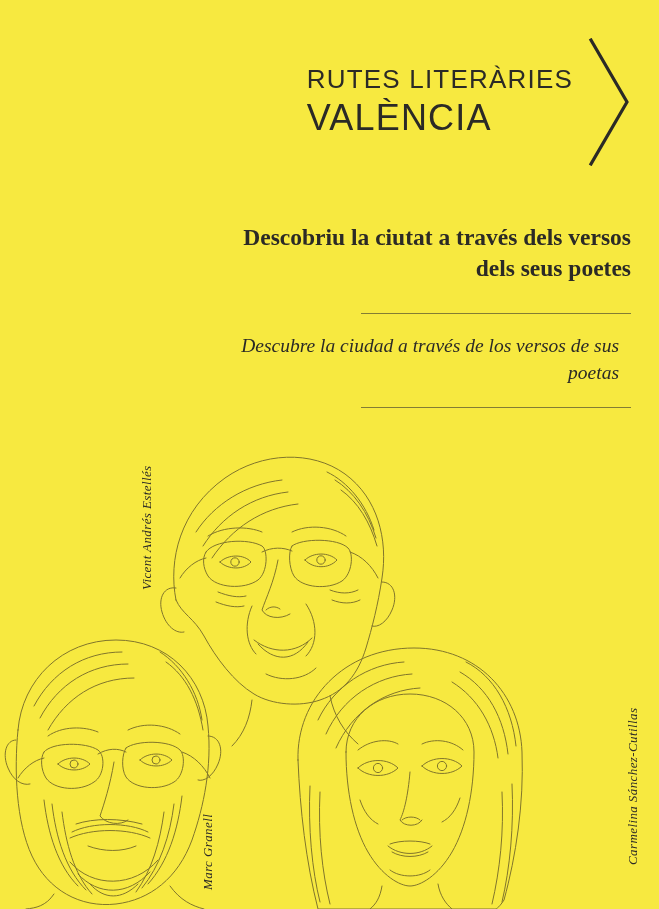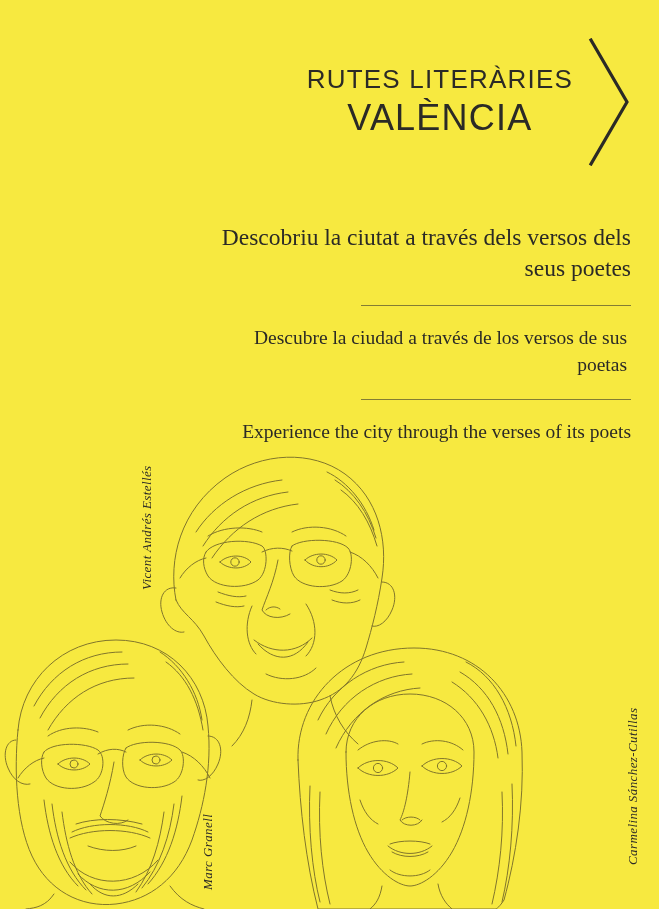"RUTES LITERÀRIES" .logo-text { text-align: center -> left }
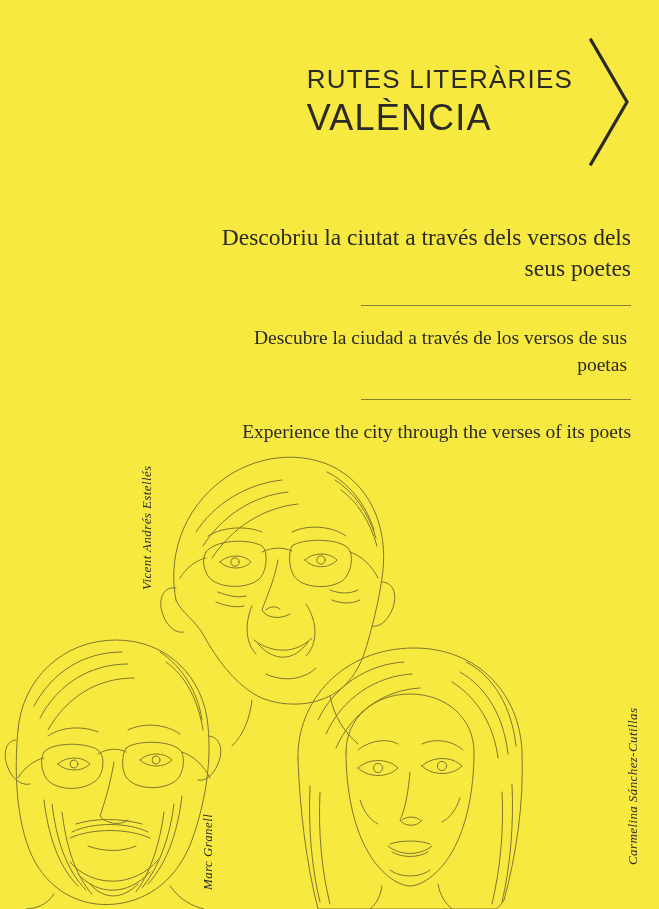"Descobriu la ciutat a través" .title-ca { font-weight: normal -> bold; margin: 0 0 20px 0 -> 0 0 28px 0 }
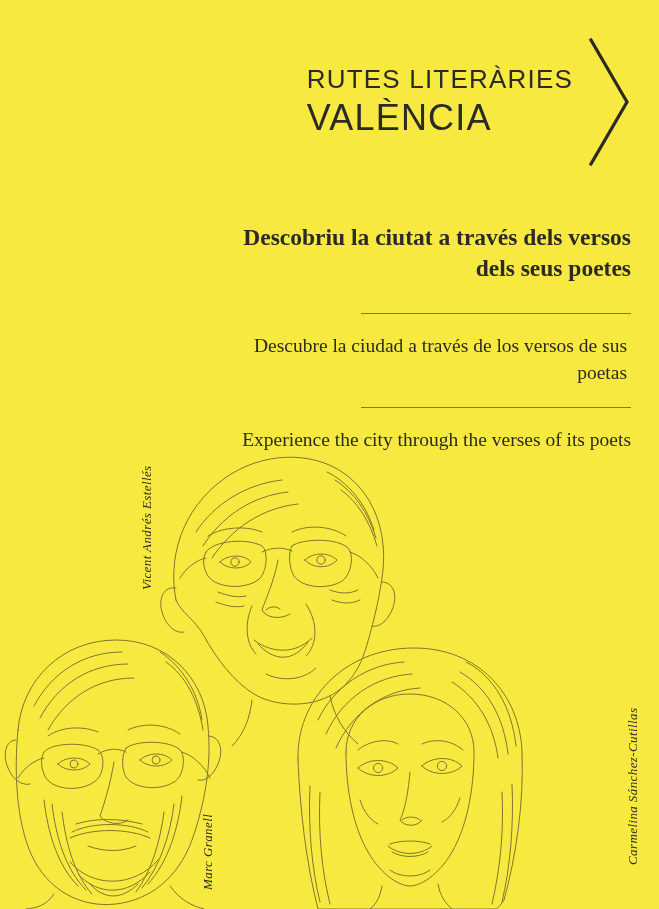"Descubre la ciudad a través" .title-es { font-style: none -> italic; margin: 18px 4px 20px 0 -> 18px 12px 20px 0 }
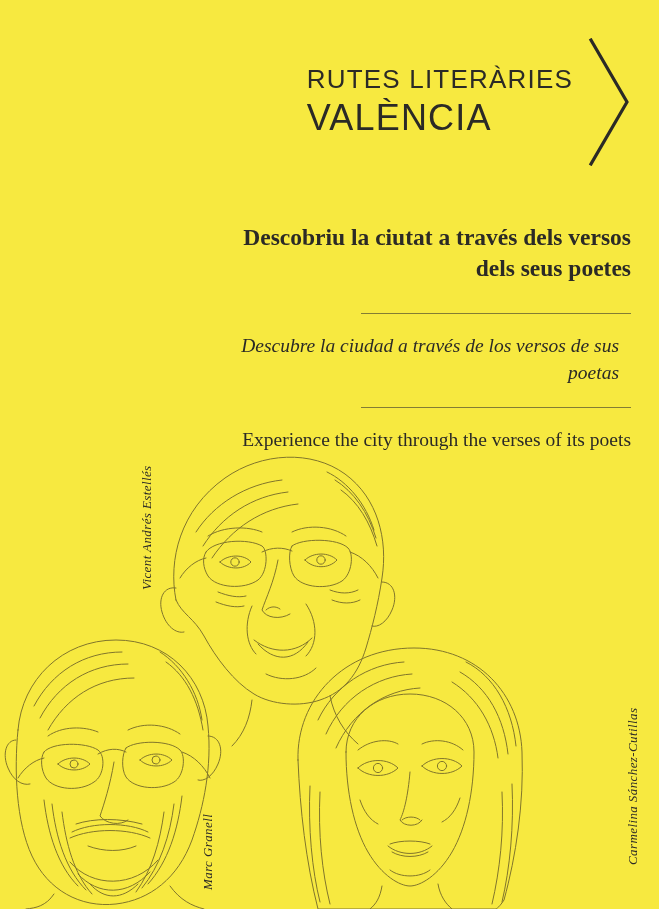"Experience the city through the" p.title-en { html: <p>Experience the city through the verses of its poets</p> -> none }
